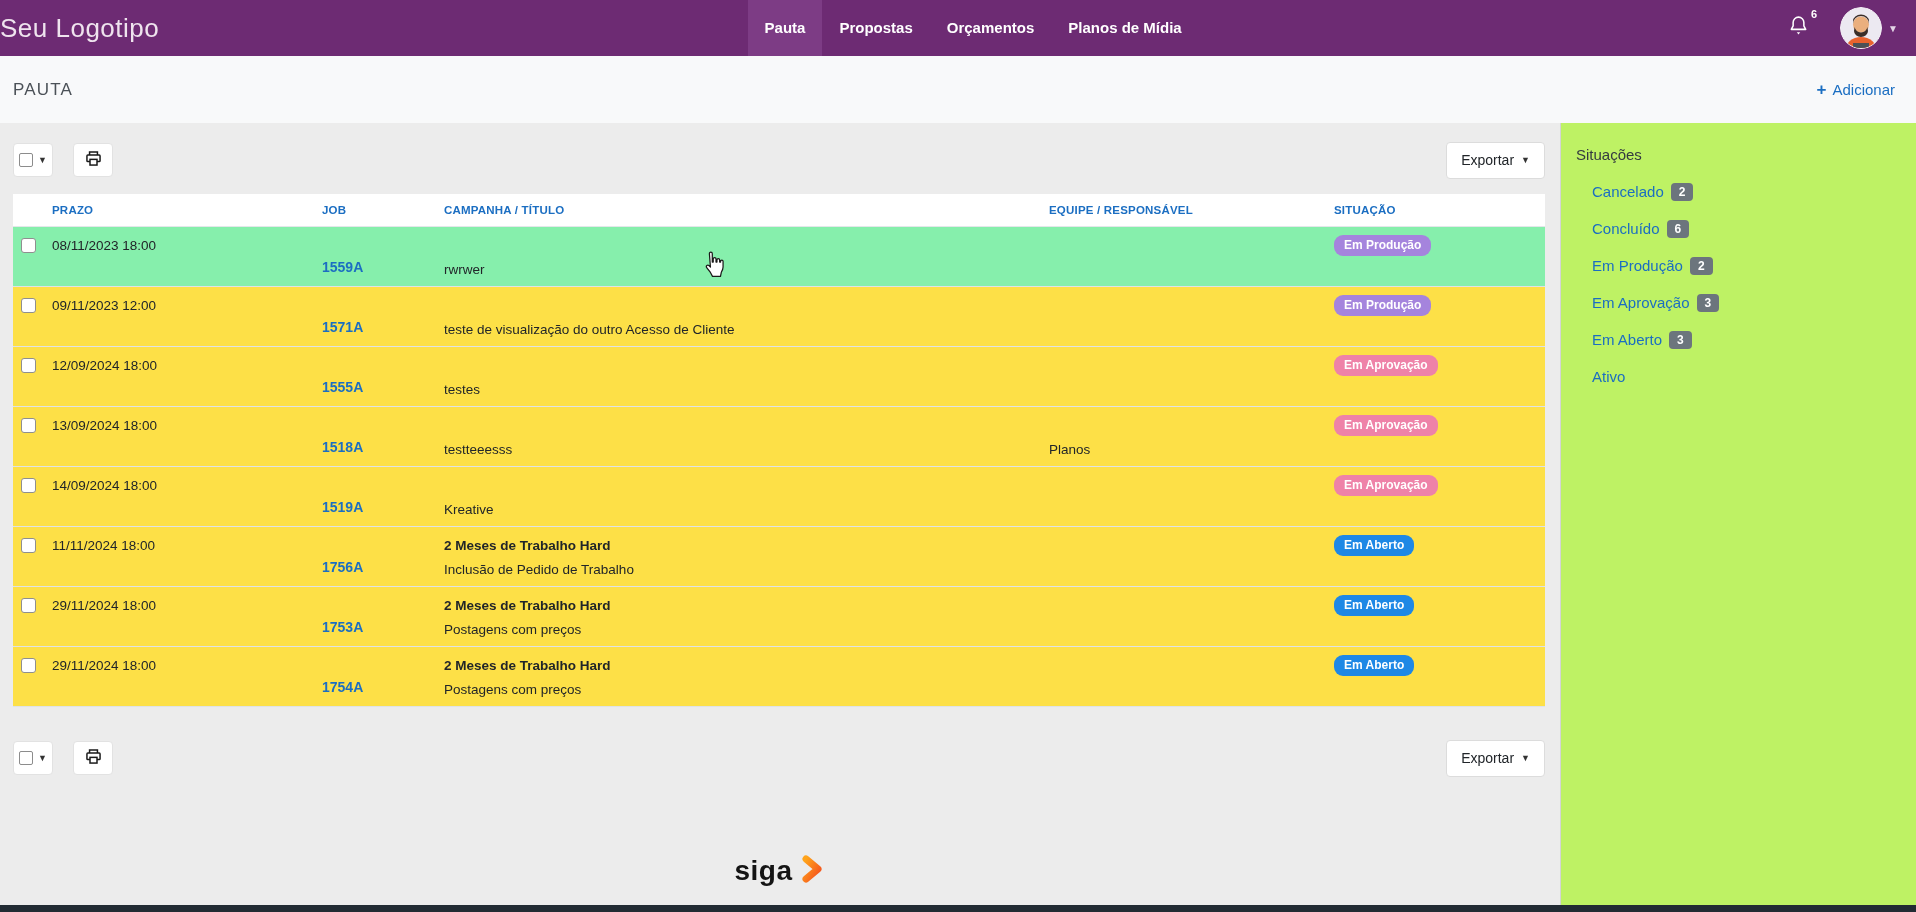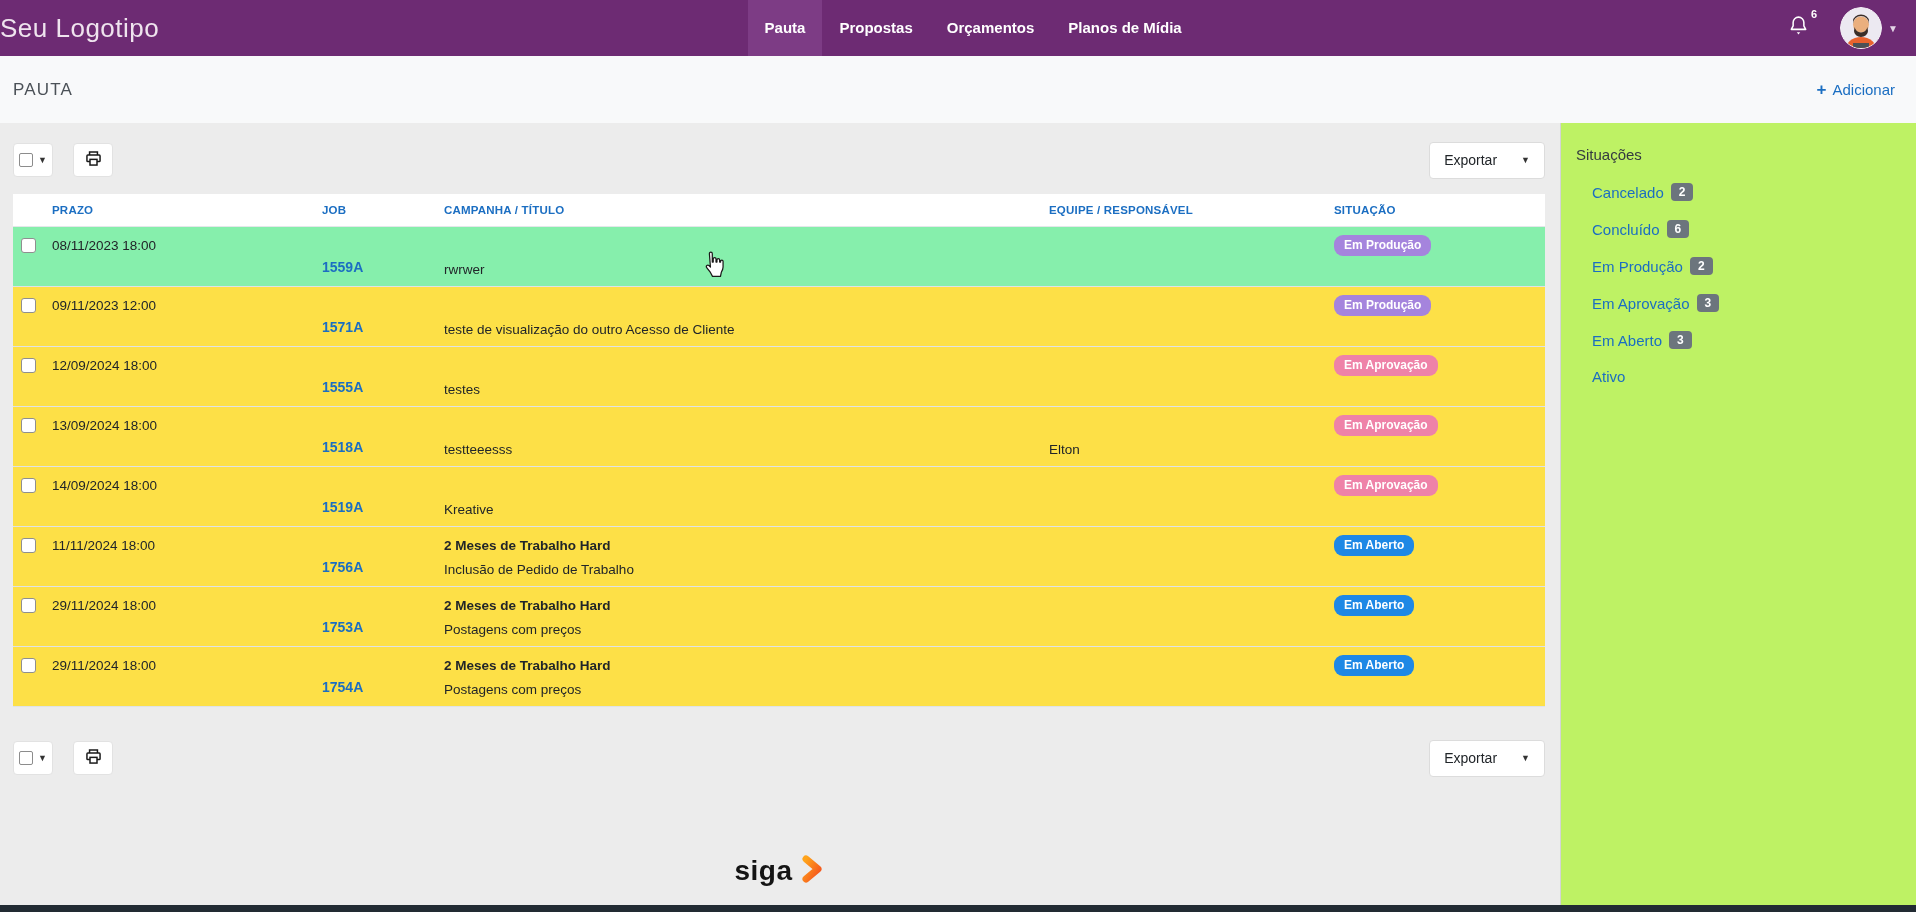"Exportar" .export-btn { gap: 24px -> 7px }
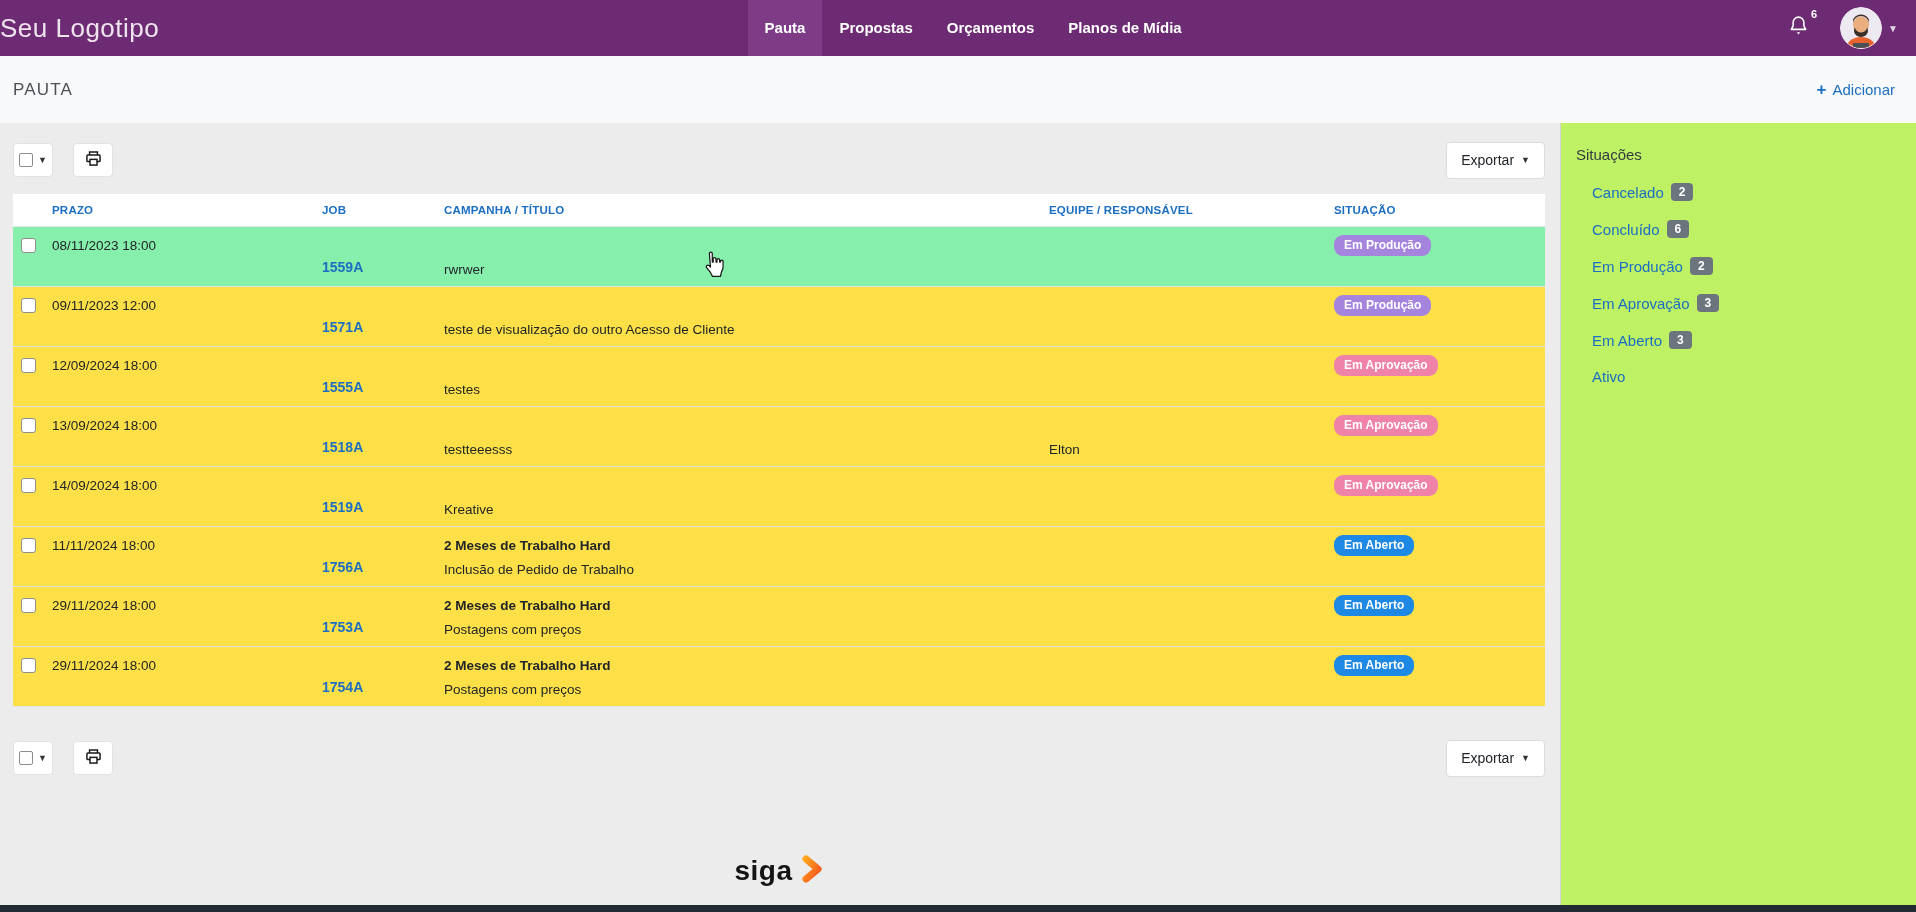"Cancelado" .sit-item { align-items: center -> flex-start }
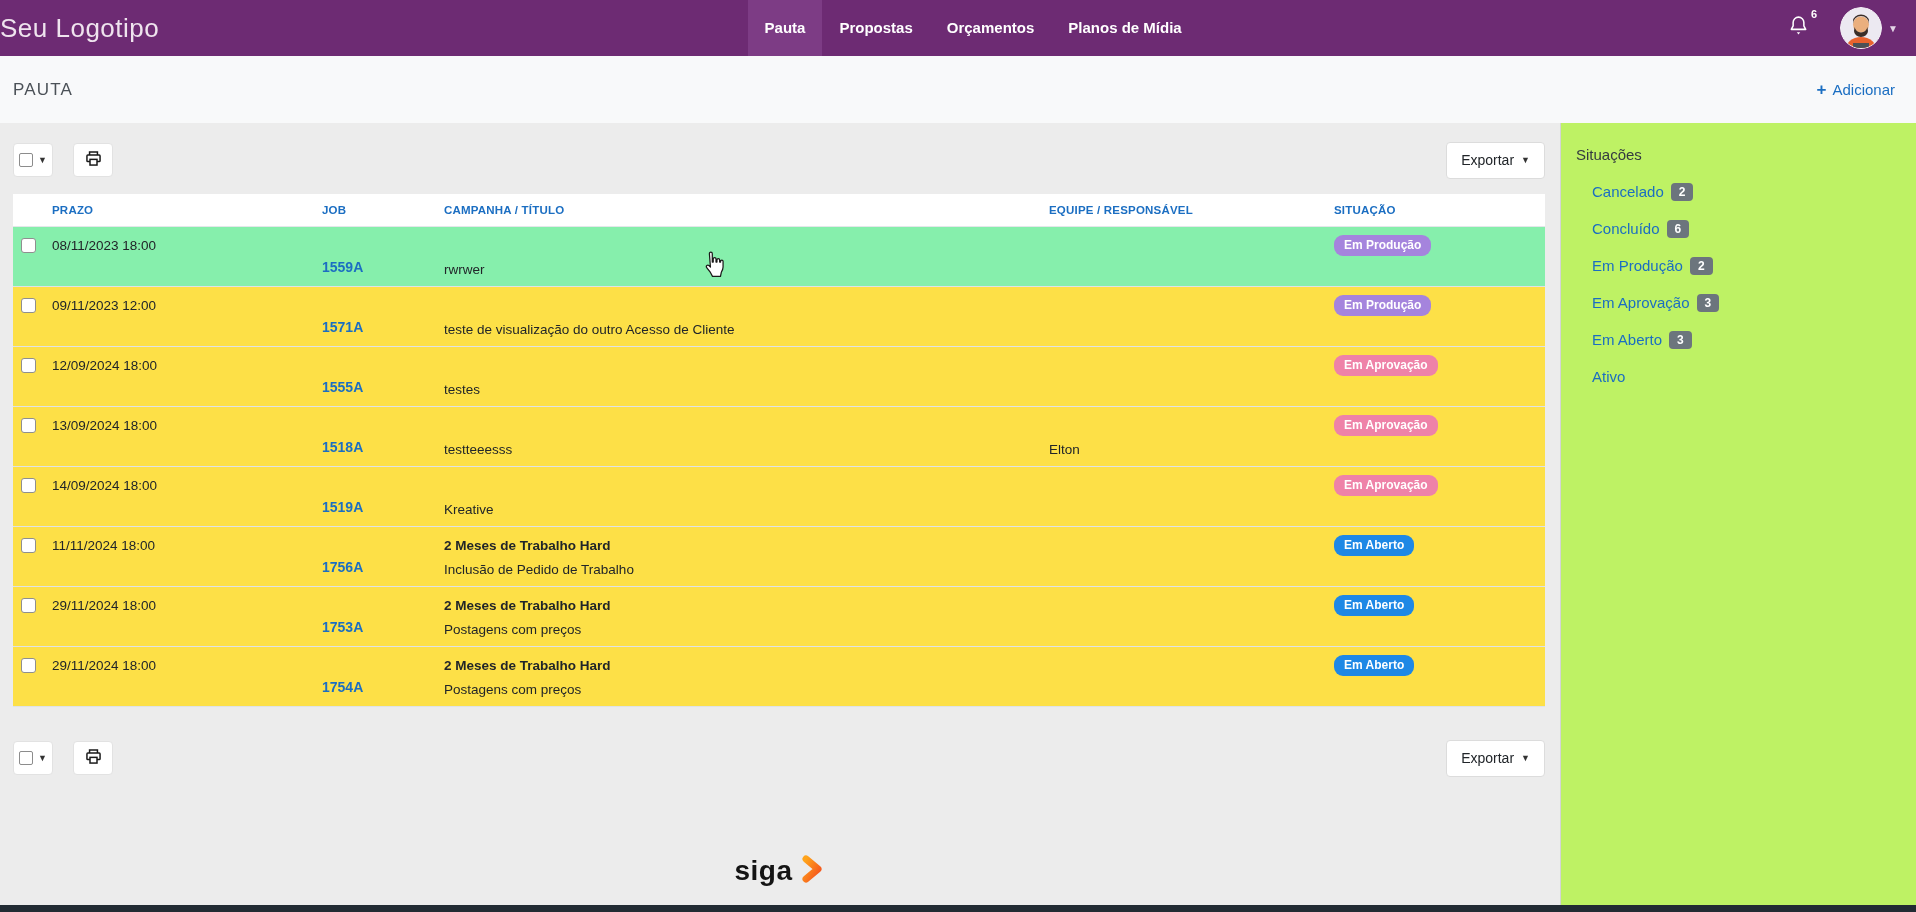"Elton" span { text: Elton -> Planos }
